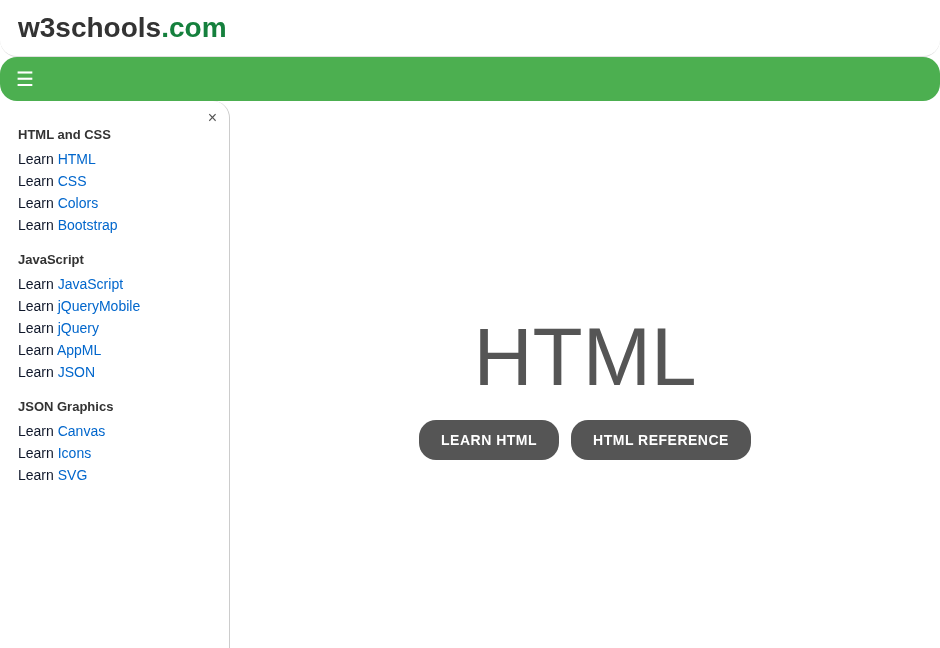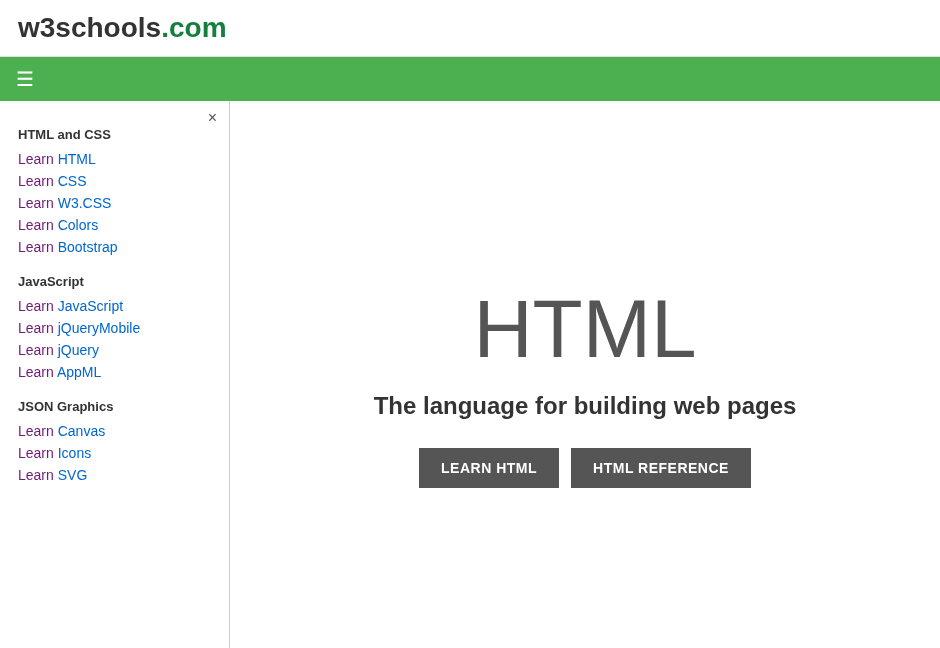"w3schools" * { border-radius: none -> 17px }
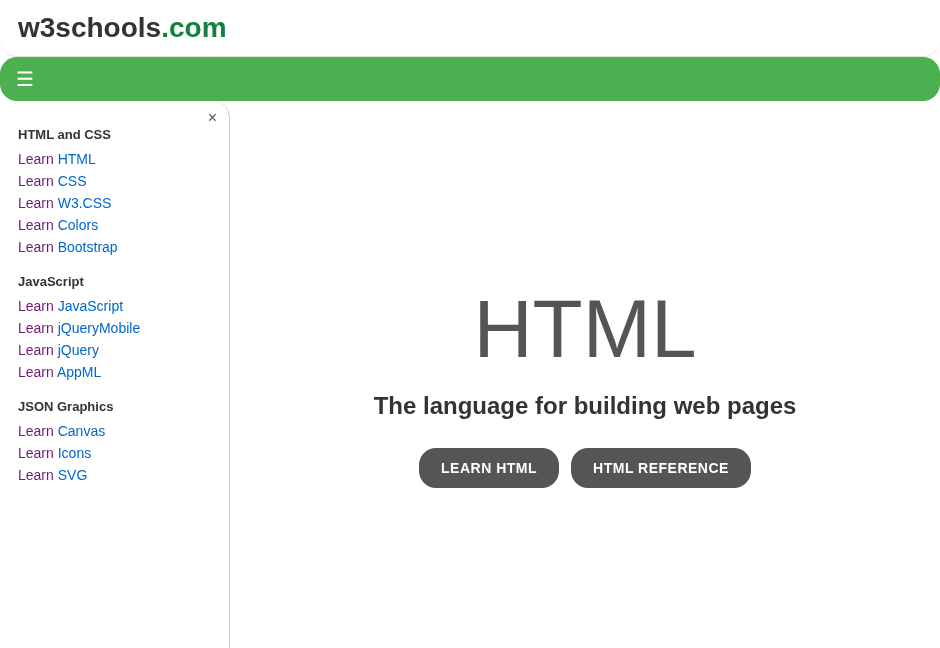"Learn" .sidebar-link span.link-black { color: #701a75 -> #0f172a }
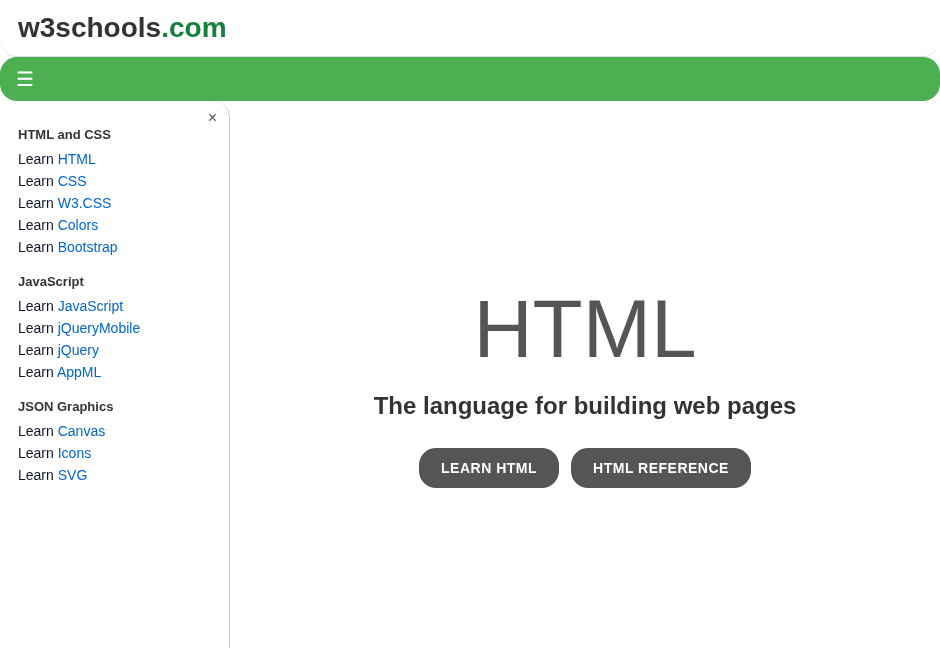"Learn W3.CSS" a.sidebar-link { html: <a><span>Learn </span><span>W3.CSS</span></a> -> none }
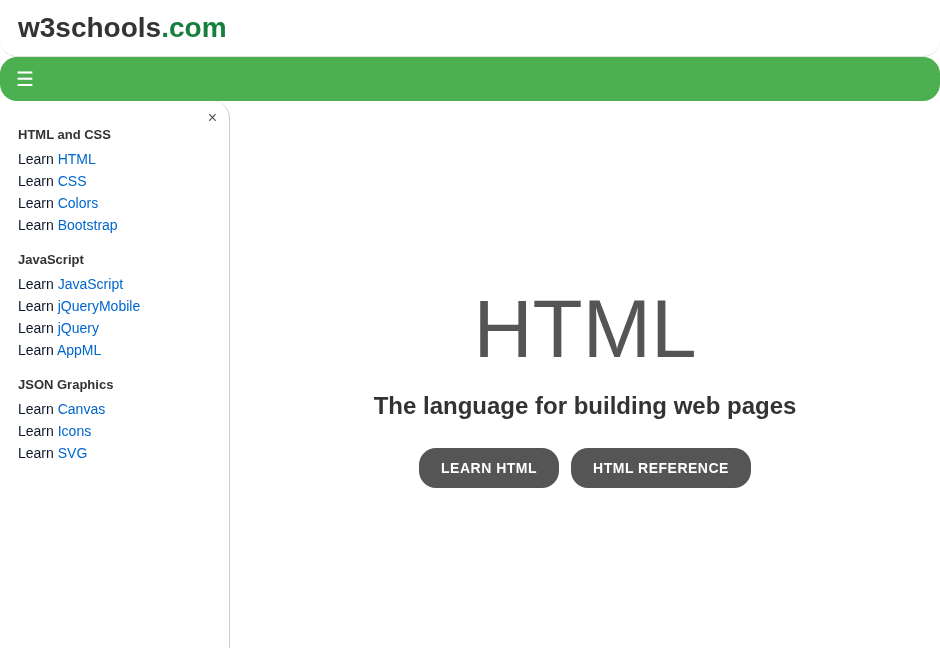"Learn JSON" a.sidebar-link { html: none -> <a><span>Learn </span><span>JSON</span></a> }
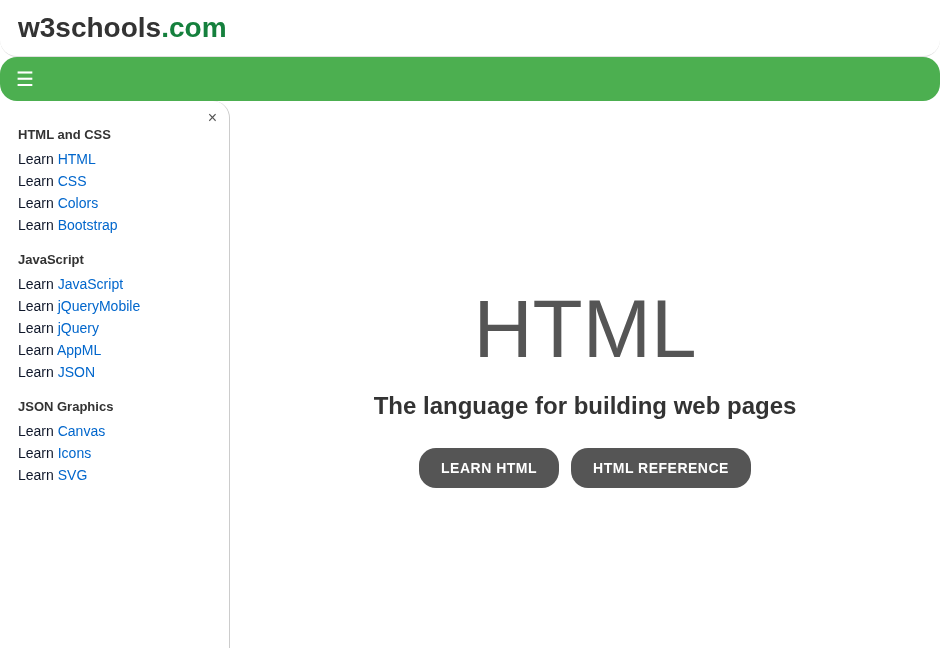"The language for building web" div.subtitle { html: <div>The language for building web pages</div> -> none }
